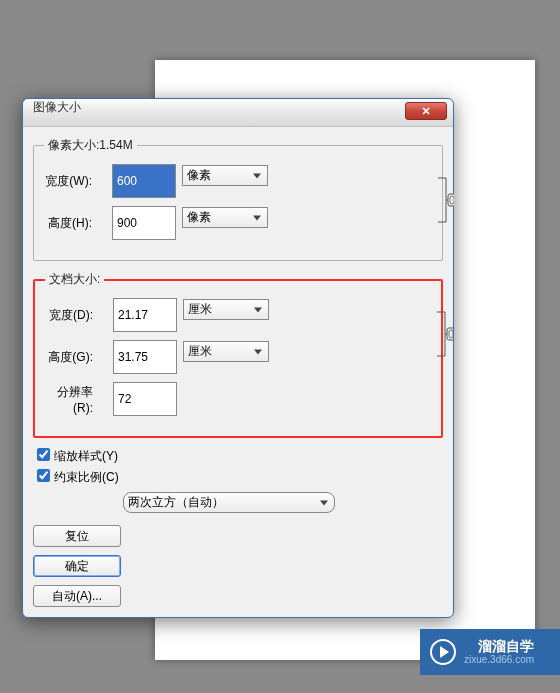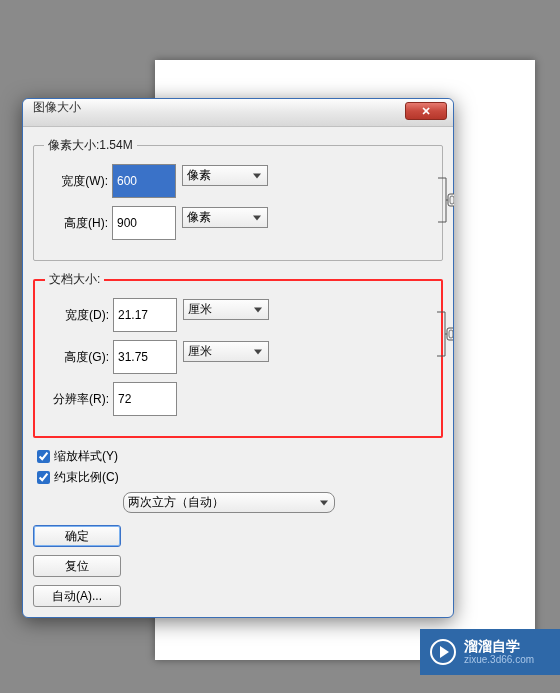"宽度(W):" .lbl { padding-right: 4px -> 20px }
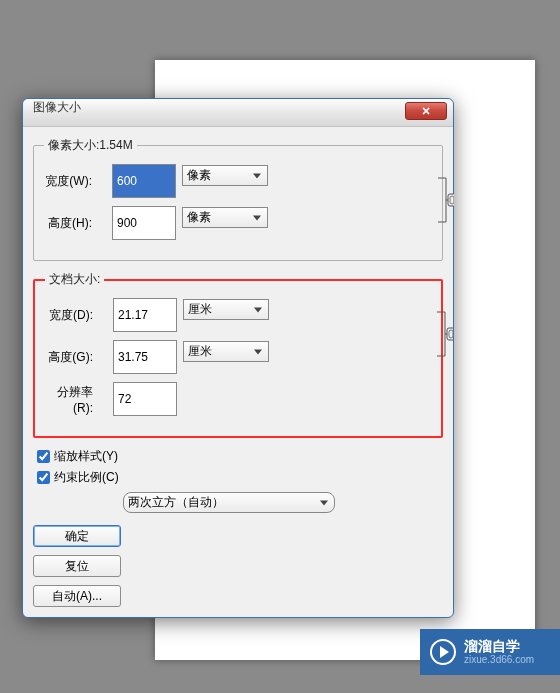"缩放样式(Y)" .chk-row { align-items: center -> none }
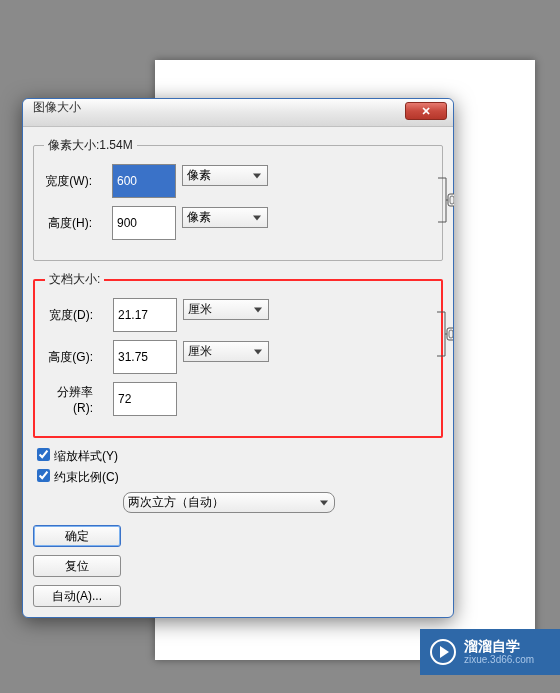"确定" div.btn { order: before "复位" -> after "复位" }
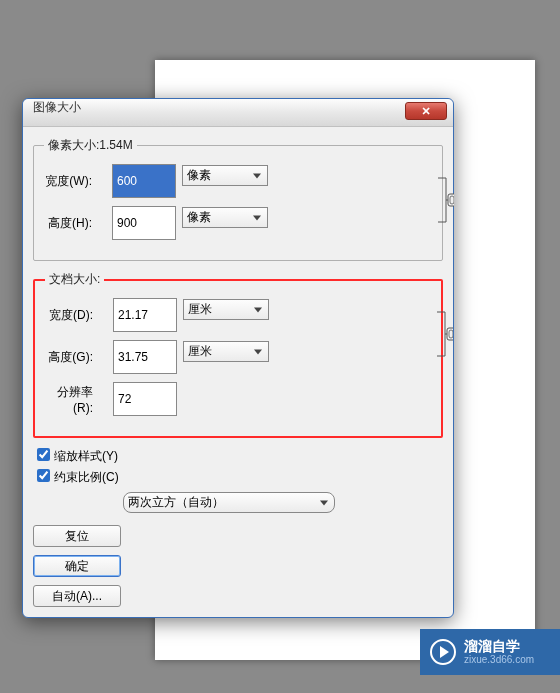"溜溜自学" .watermark .wm-text { text-align: none -> right }
